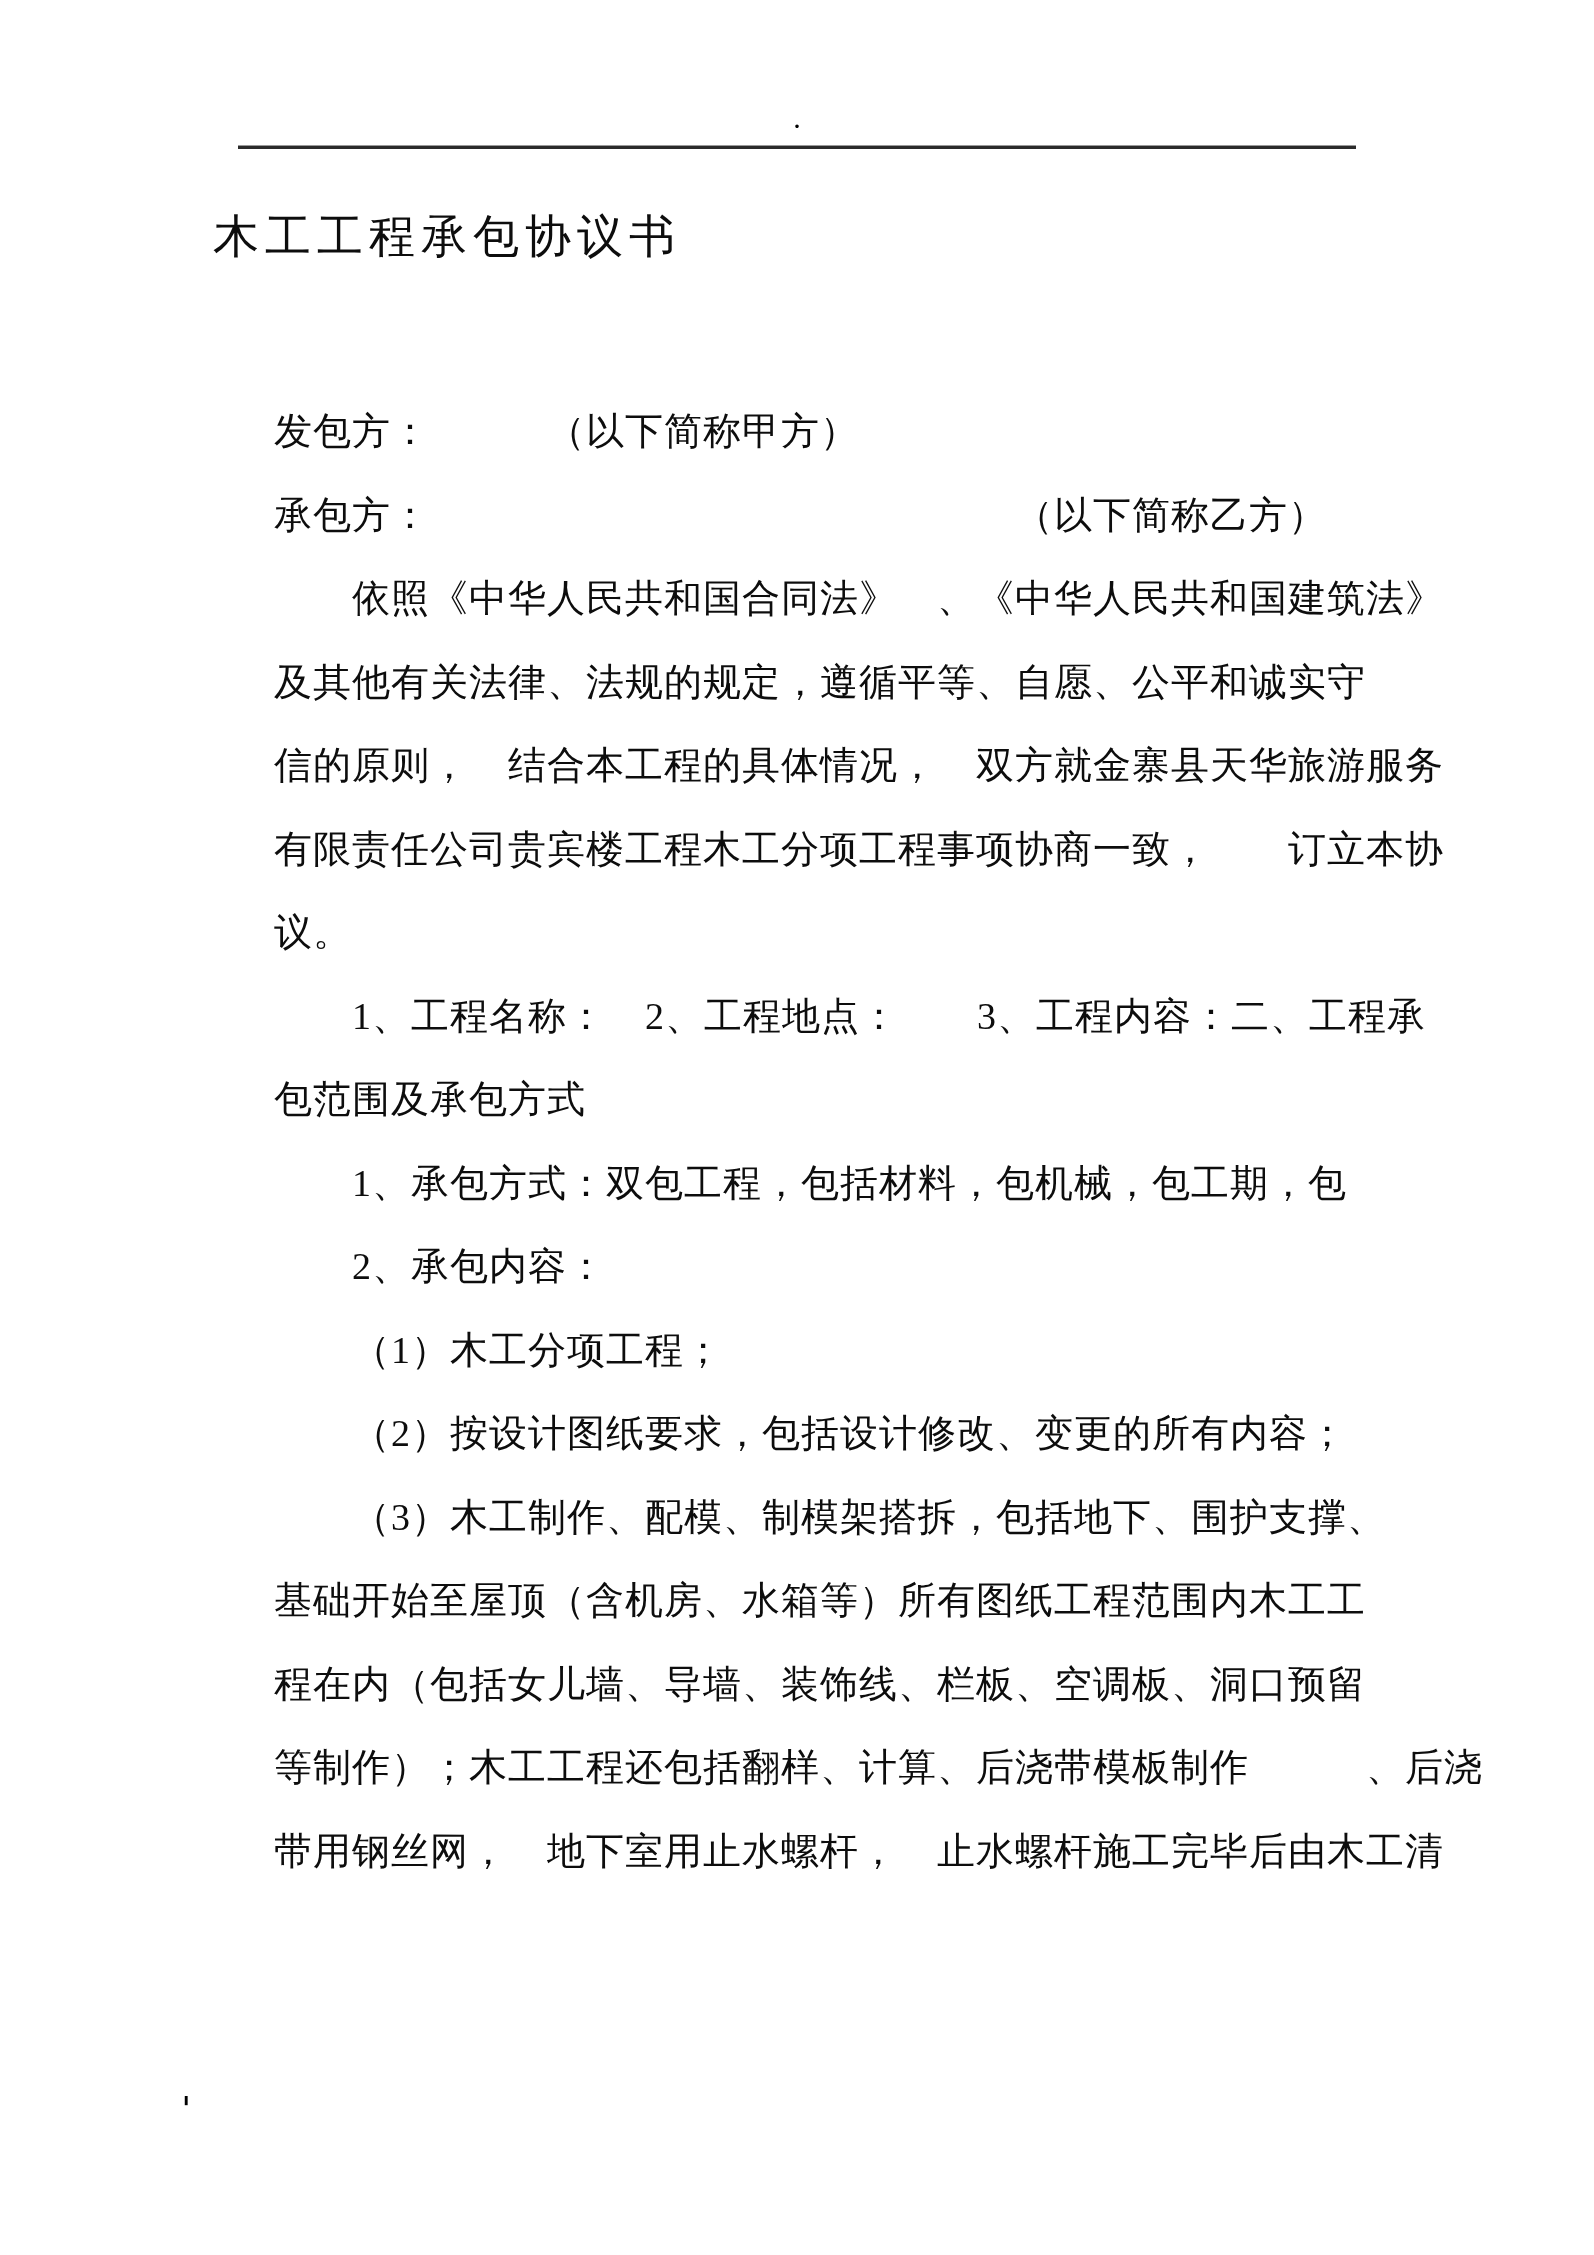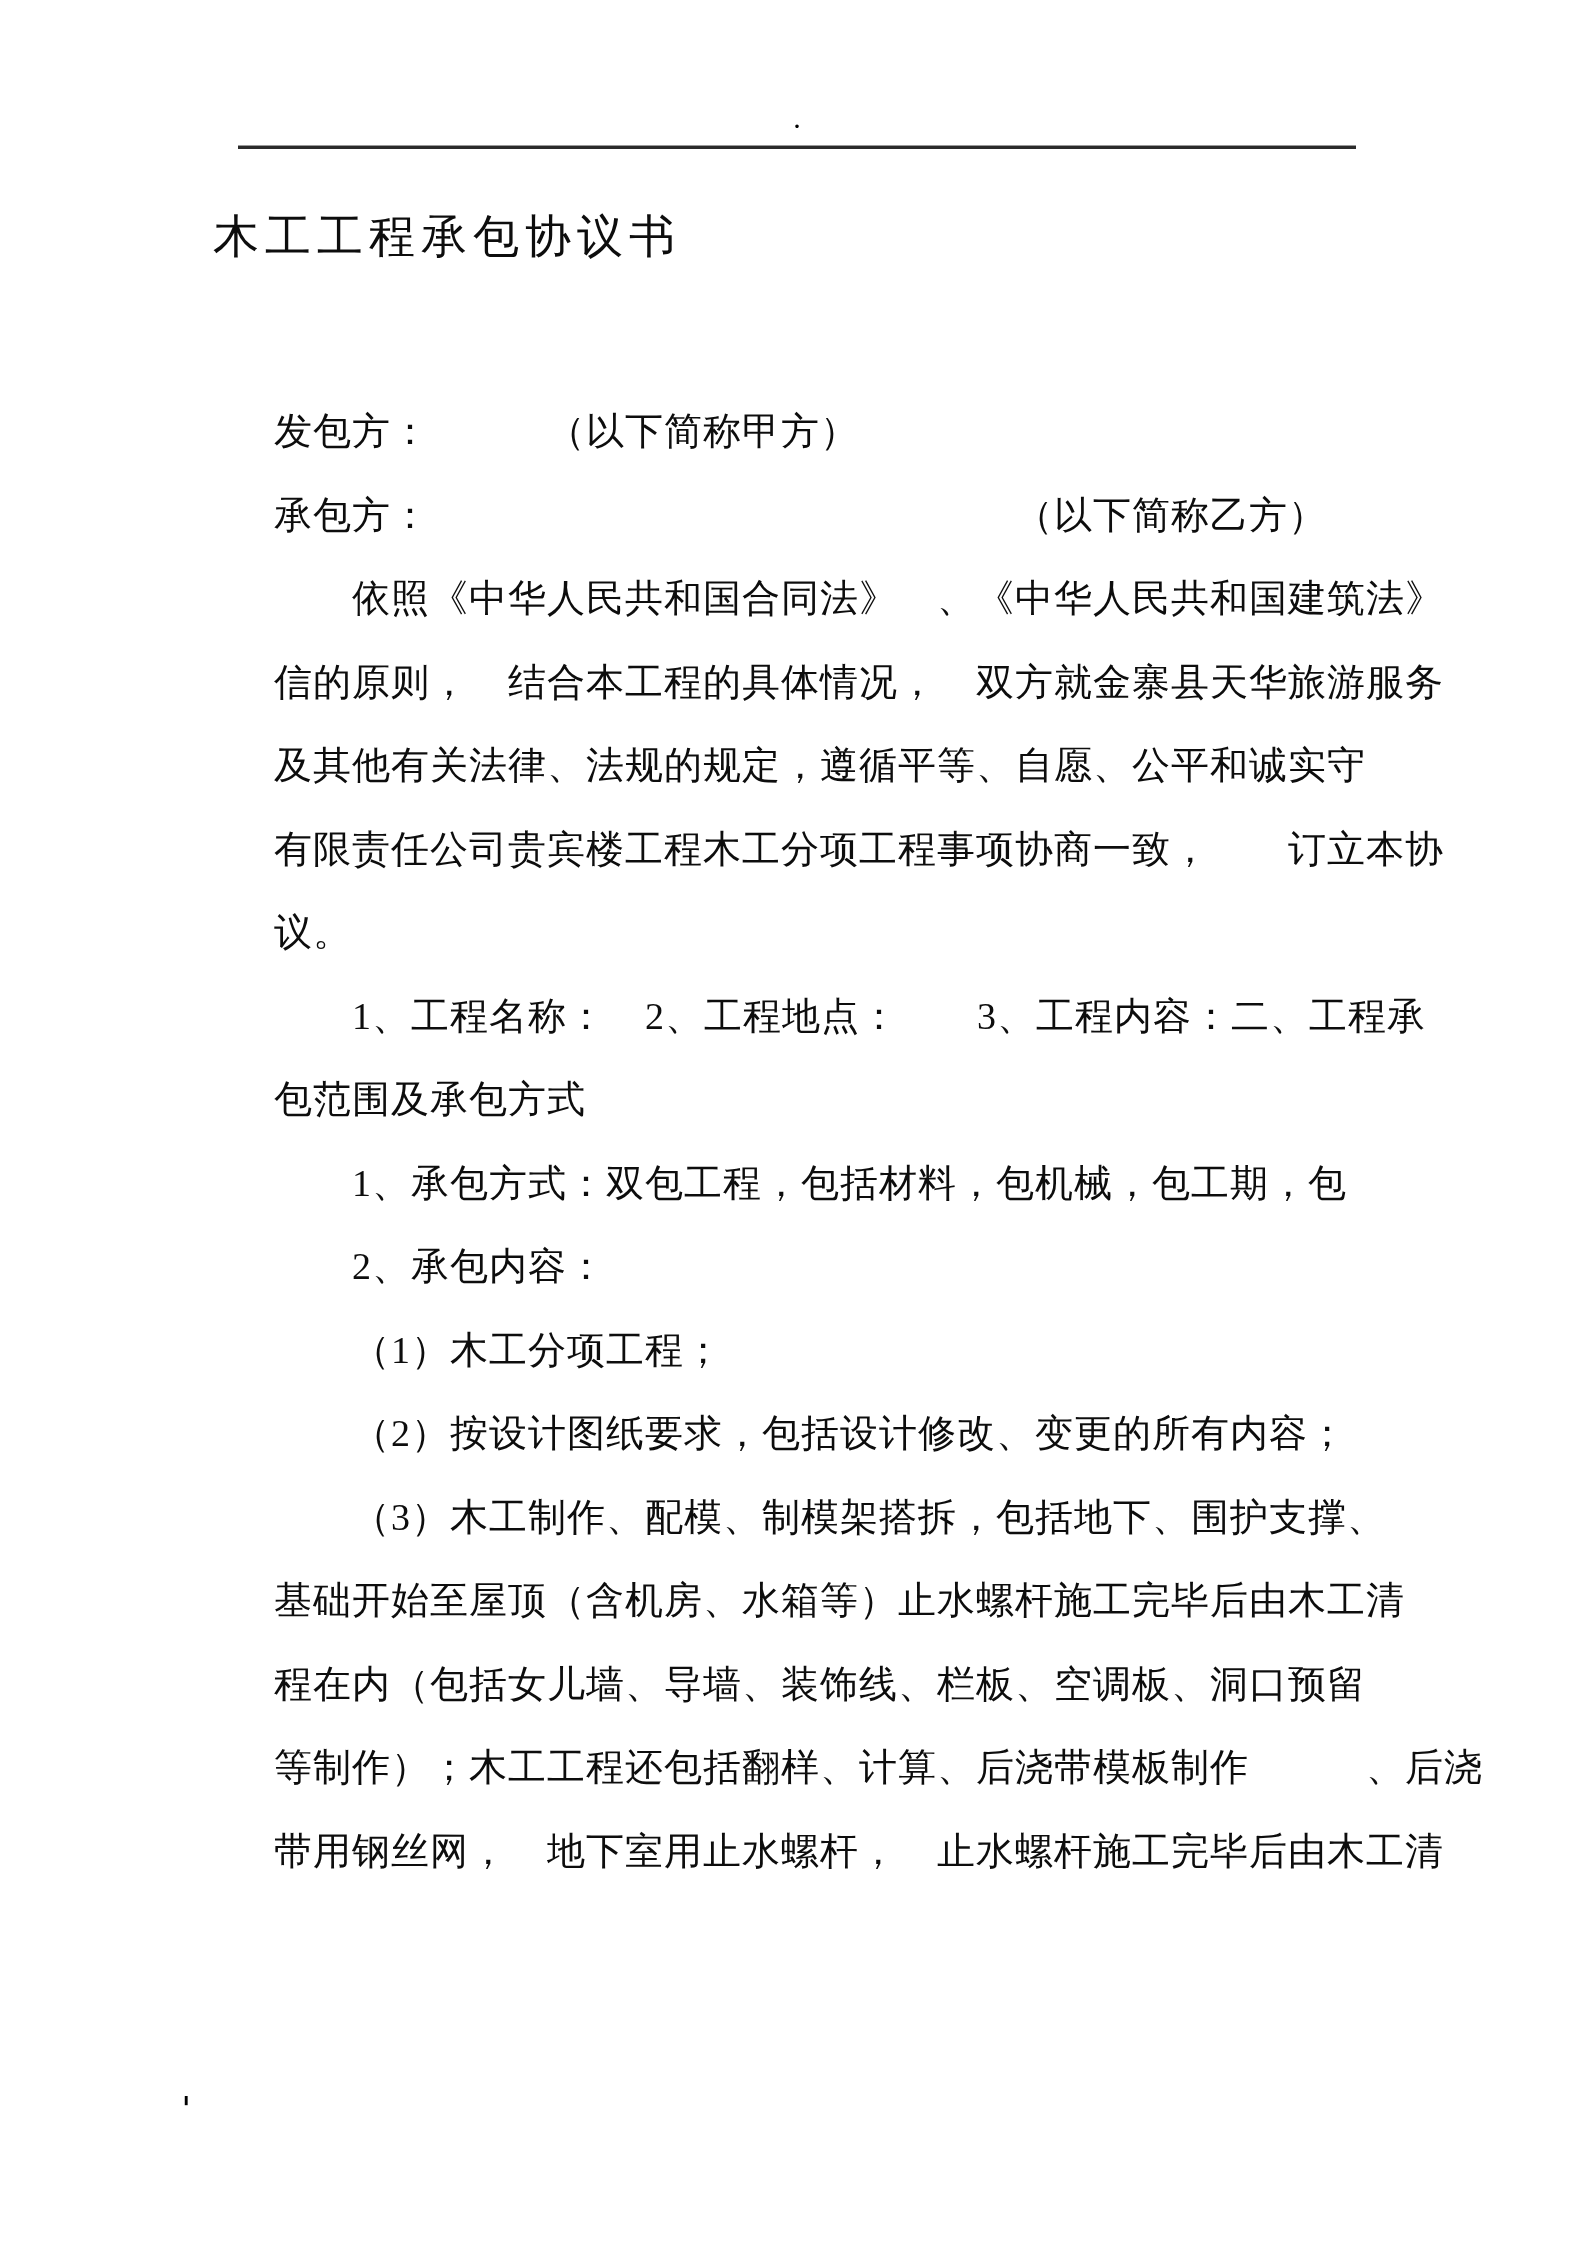"信的原则， 结合本工程的具体情况， 双方就金寨县天华旅游服务" div.line { order: before "及其他有关法律、法规的规定，遵循平等、自愿、公平和诚实守" -> after "及其他有关法律、法规的规定，遵循平等、自愿、公平和诚实守" }
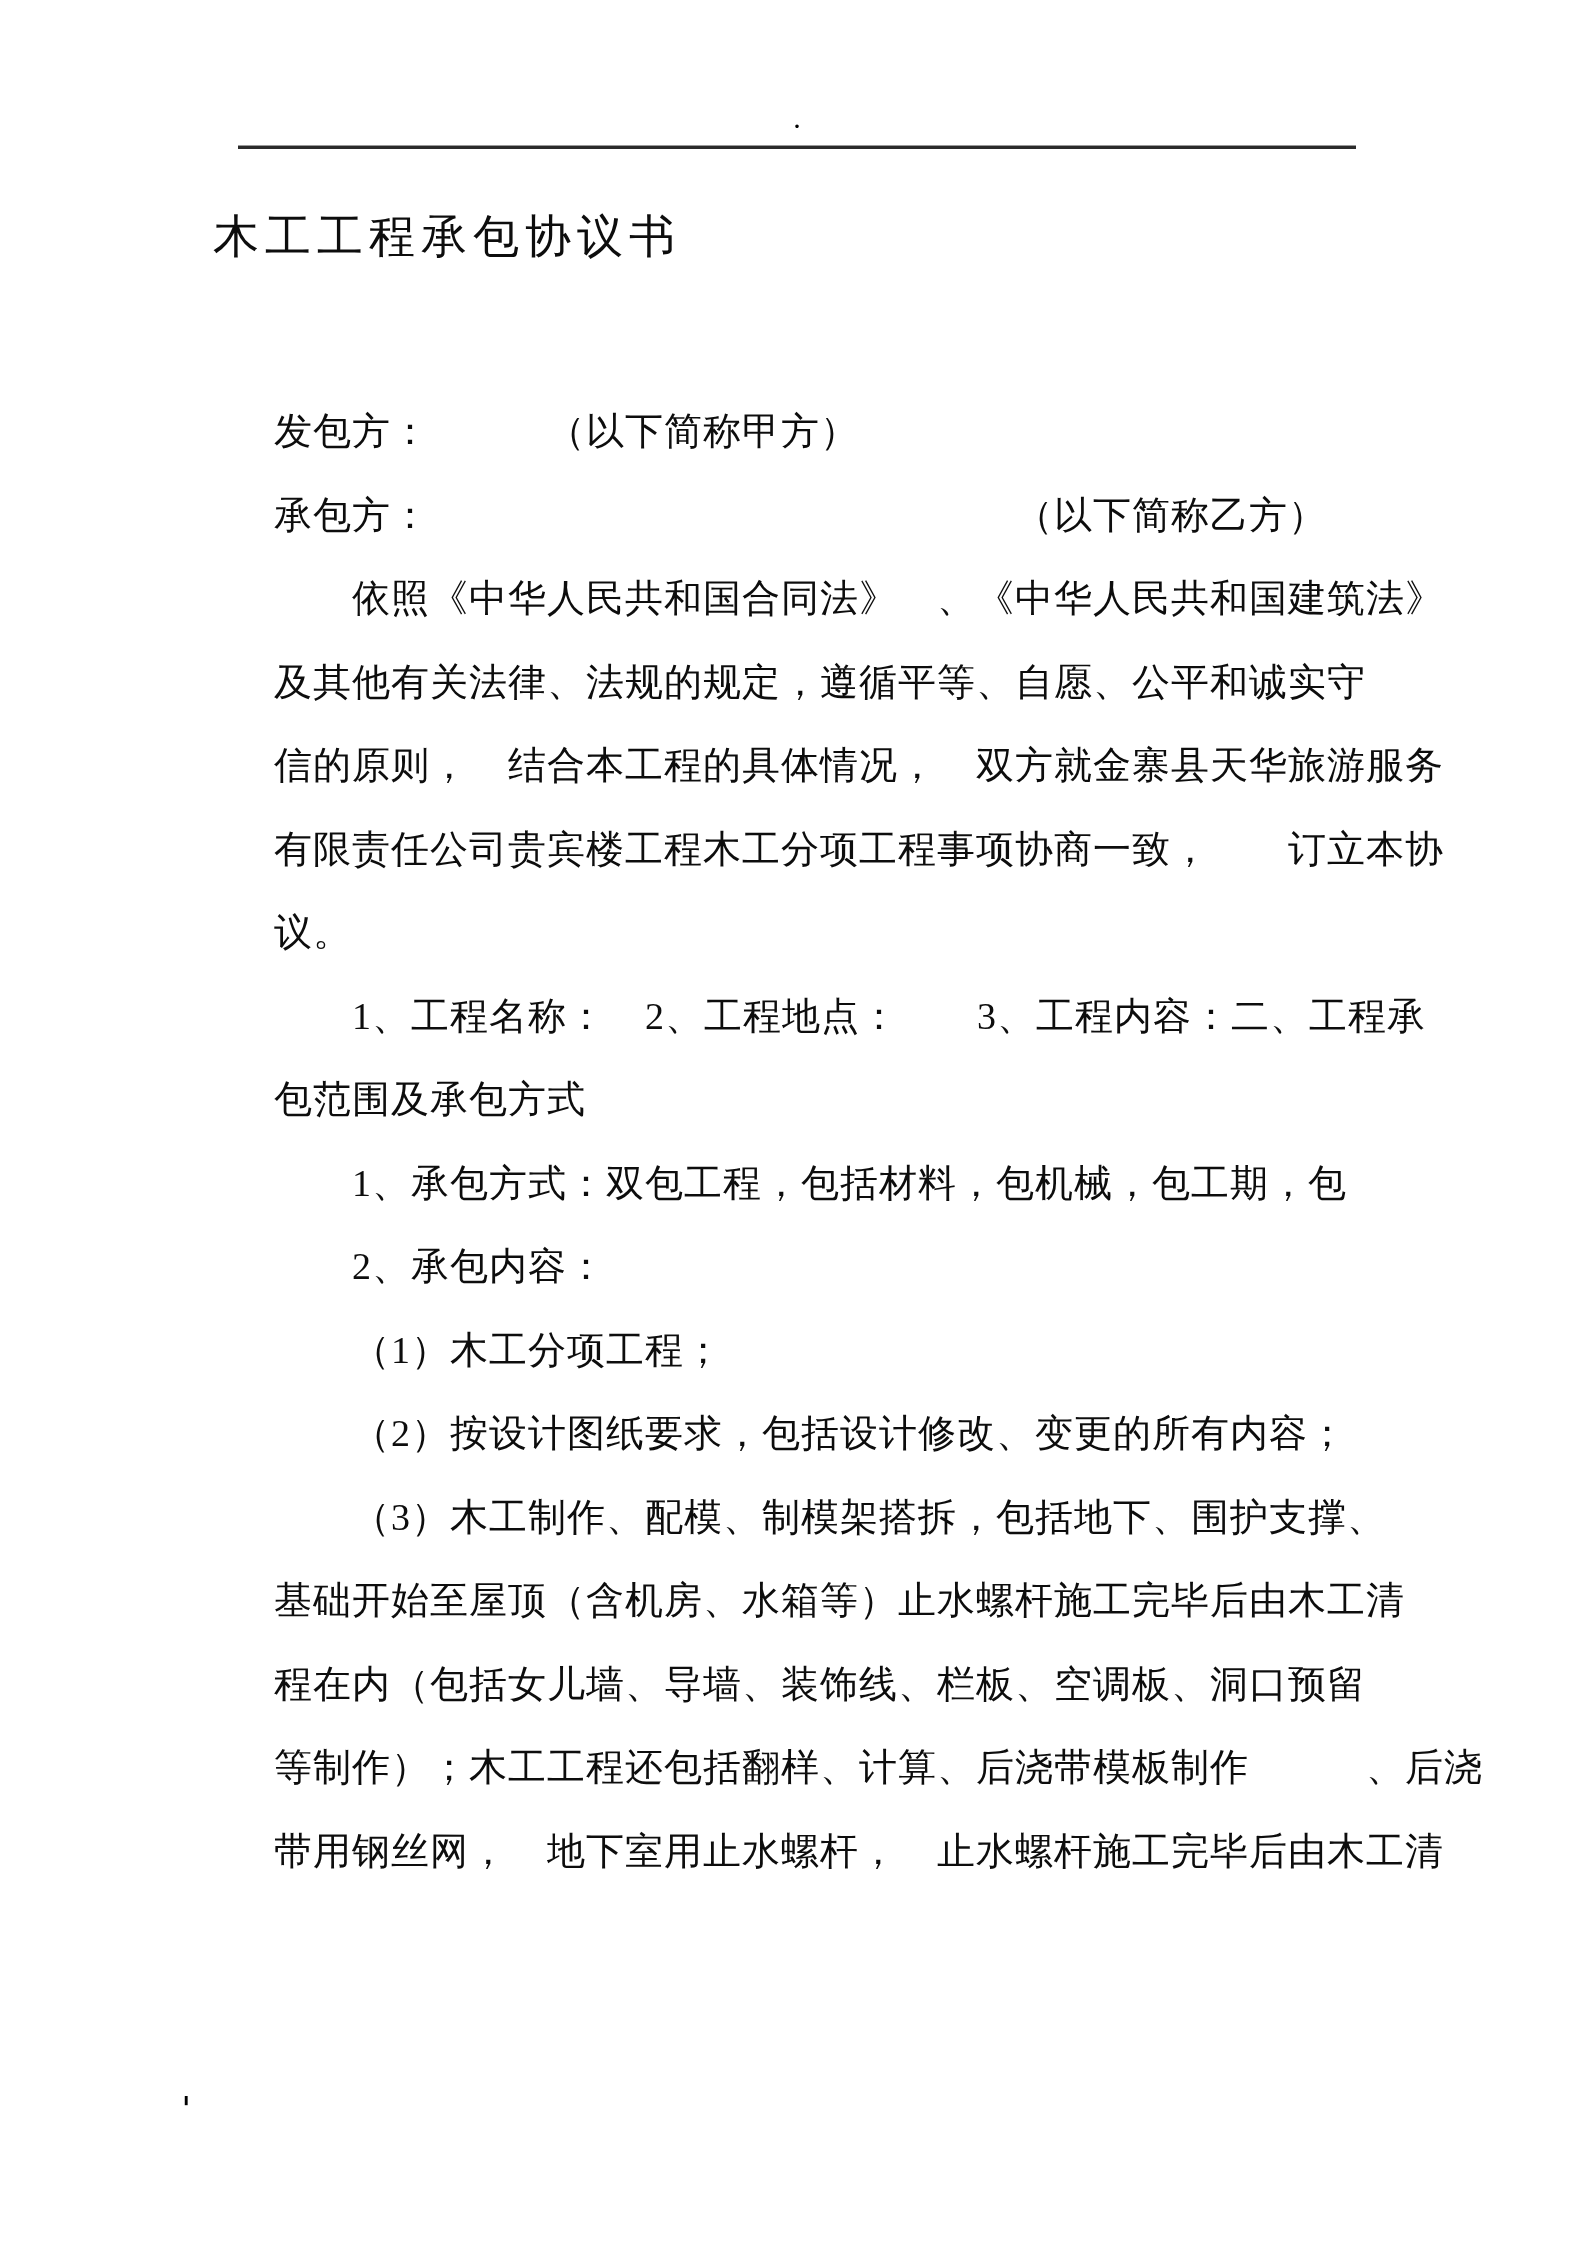"基础开始至屋顶（含机房、水箱等）止水螺杆施工完毕后由木工清" div.line { text: 止水螺杆施工完毕后由木工清 -> 所有图纸工程范围内木工工 }
